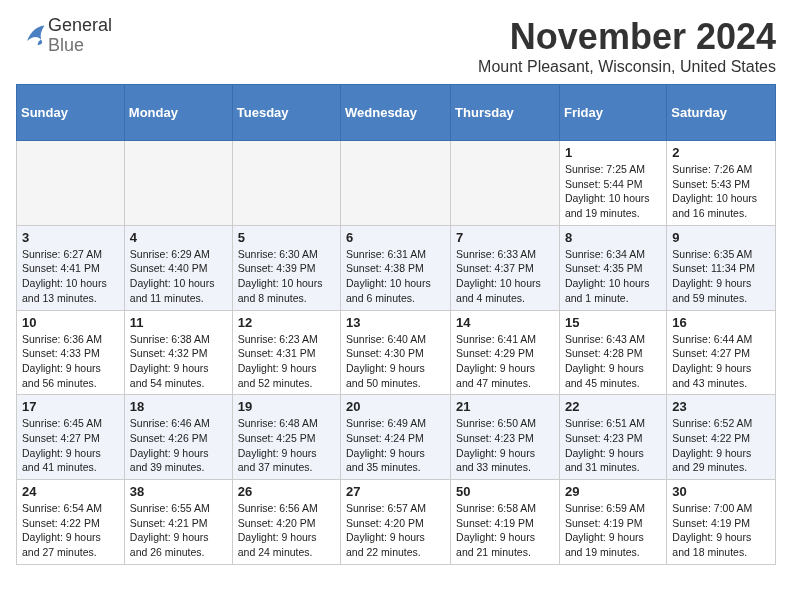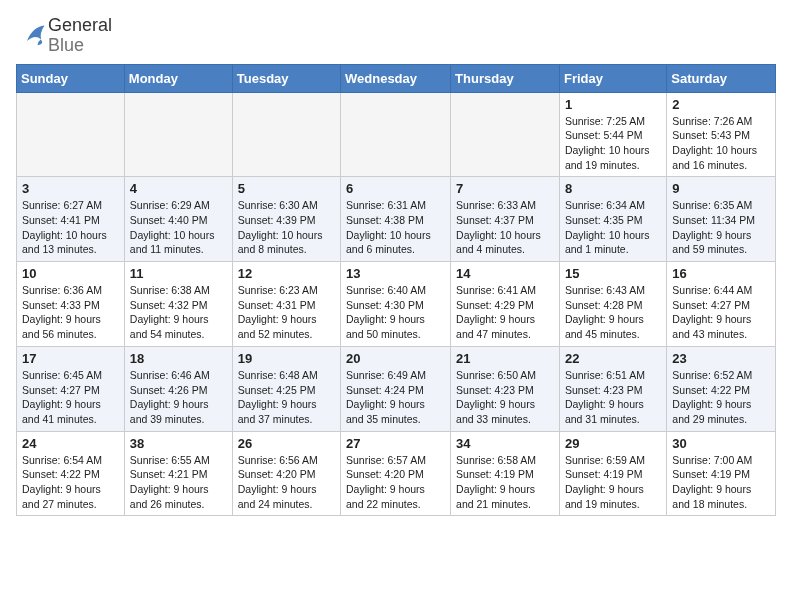"November 2024" div.title-area { html: none -> <div> <div>November 2024</div> <div>Mount Pleasant, Wisconsin, United States</div> </div> }
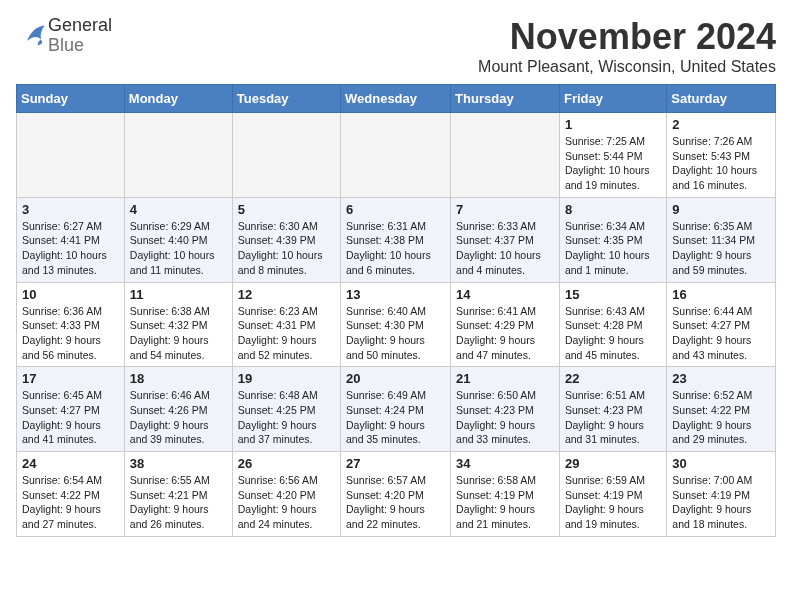"Sunday" th { padding: 6px 4px -> 20px 4px }
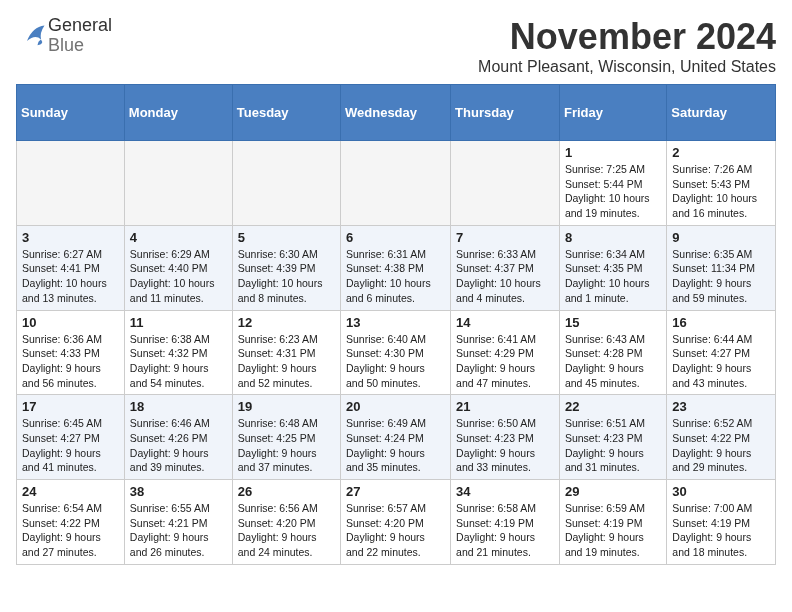"34" span.day-num { text: 34 -> 50 }
